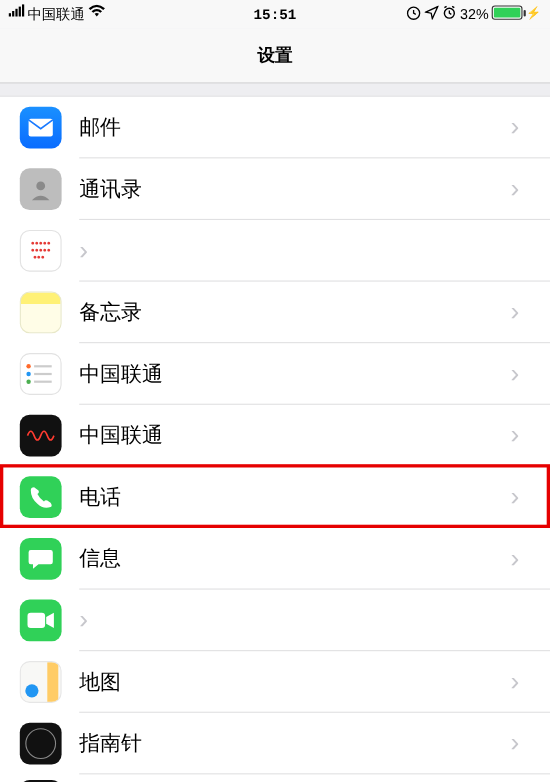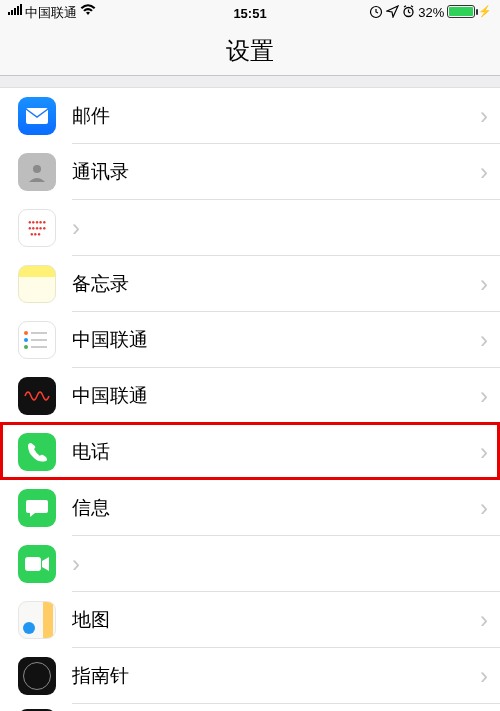"15:51" .status-center { font-family: none -> Liberation Mono, monospace }
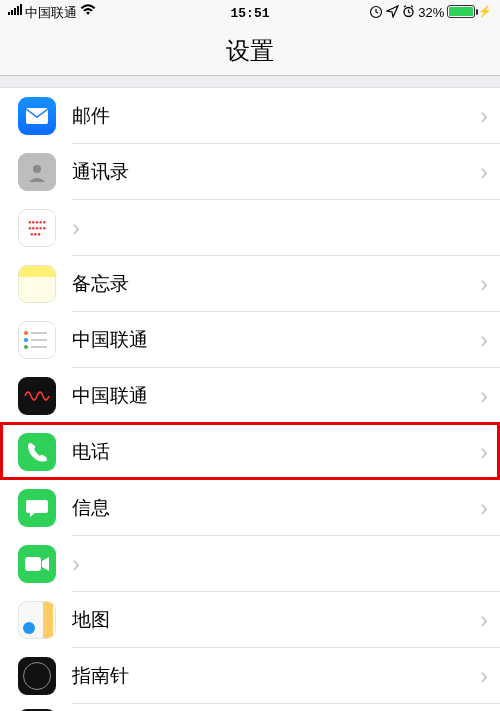"设置" .nav-bar { font-size: 24px -> 16px; font-weight: 400 -> 700 }
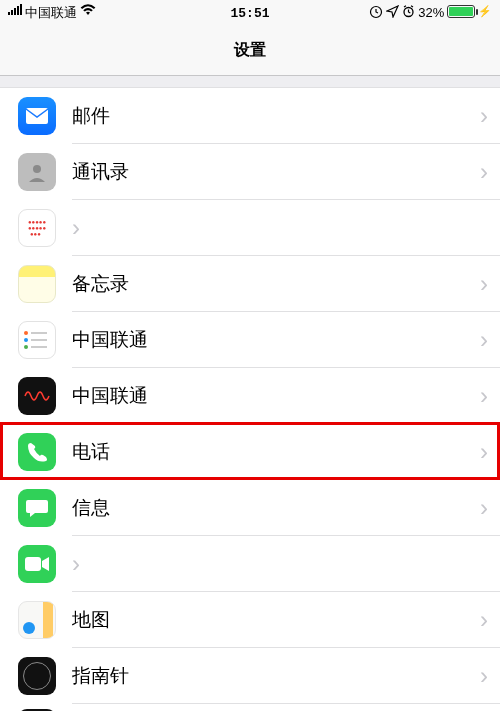"邮件" .row { padding-right: 12px -> 28px }
